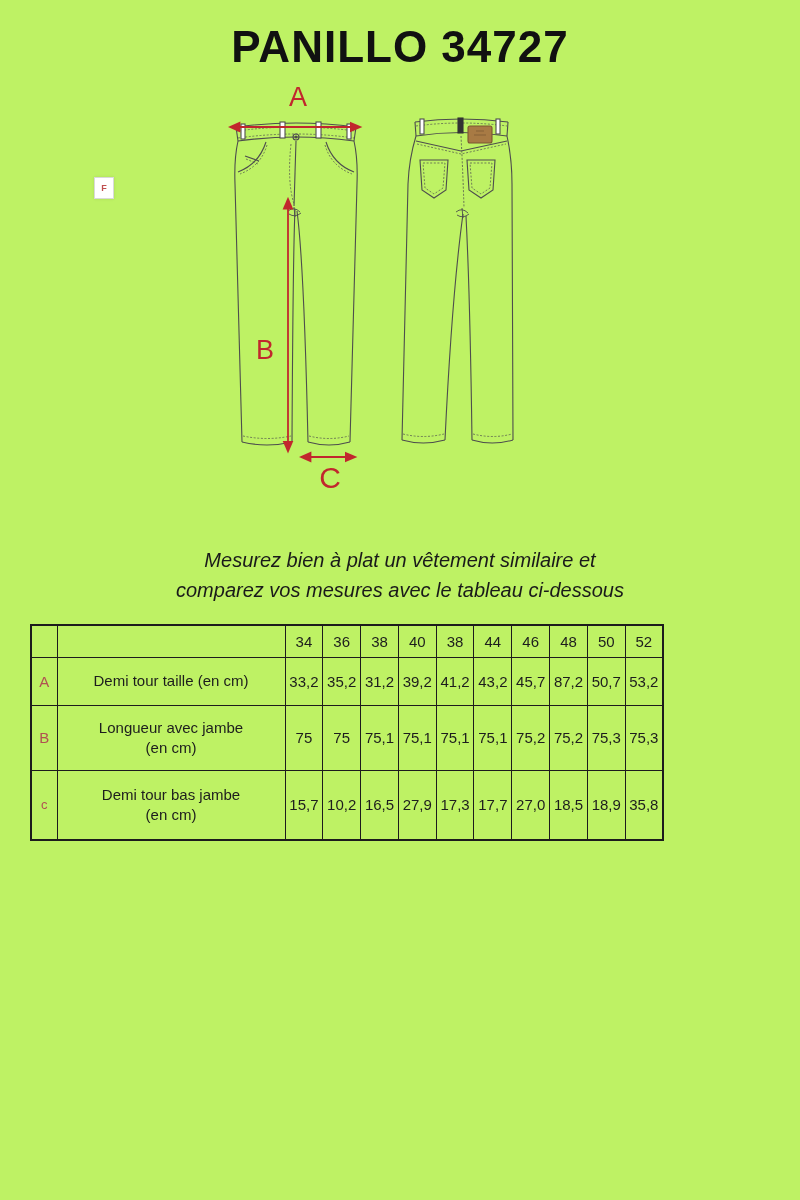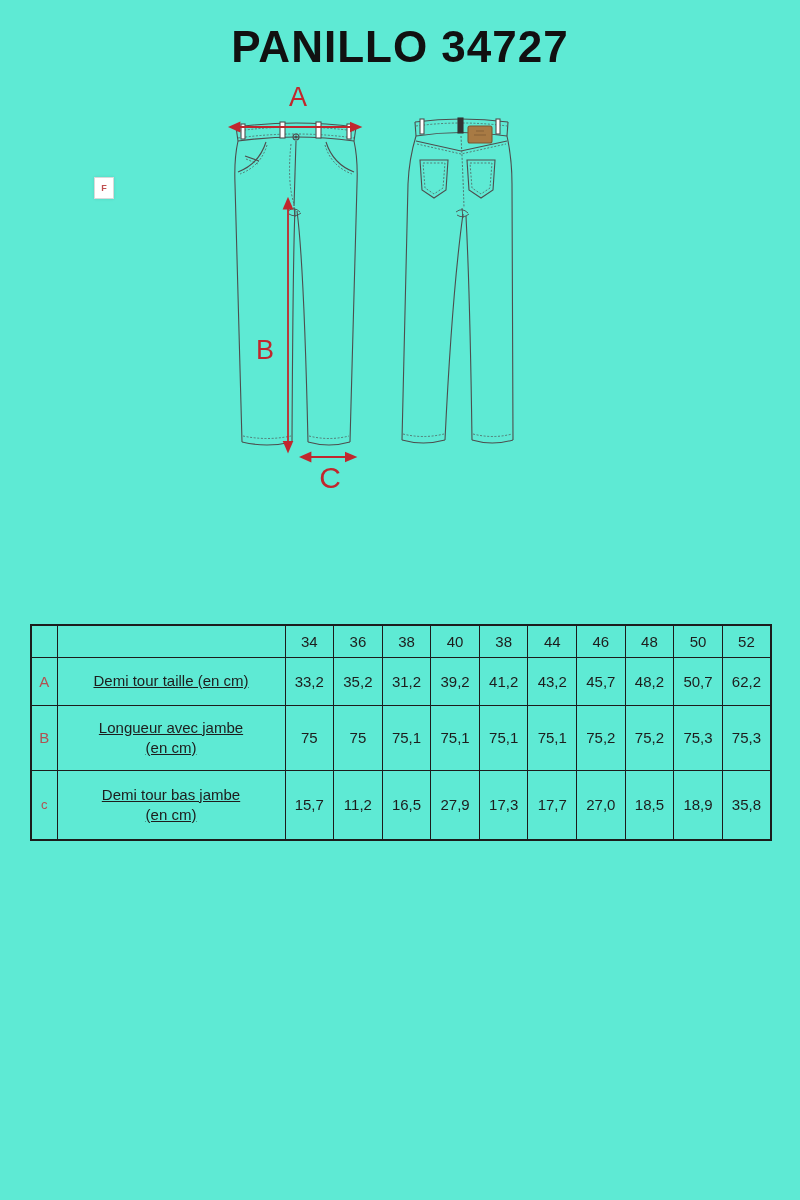"PANILLO 34727" .page { background: #5eead4 -> #bef264 }
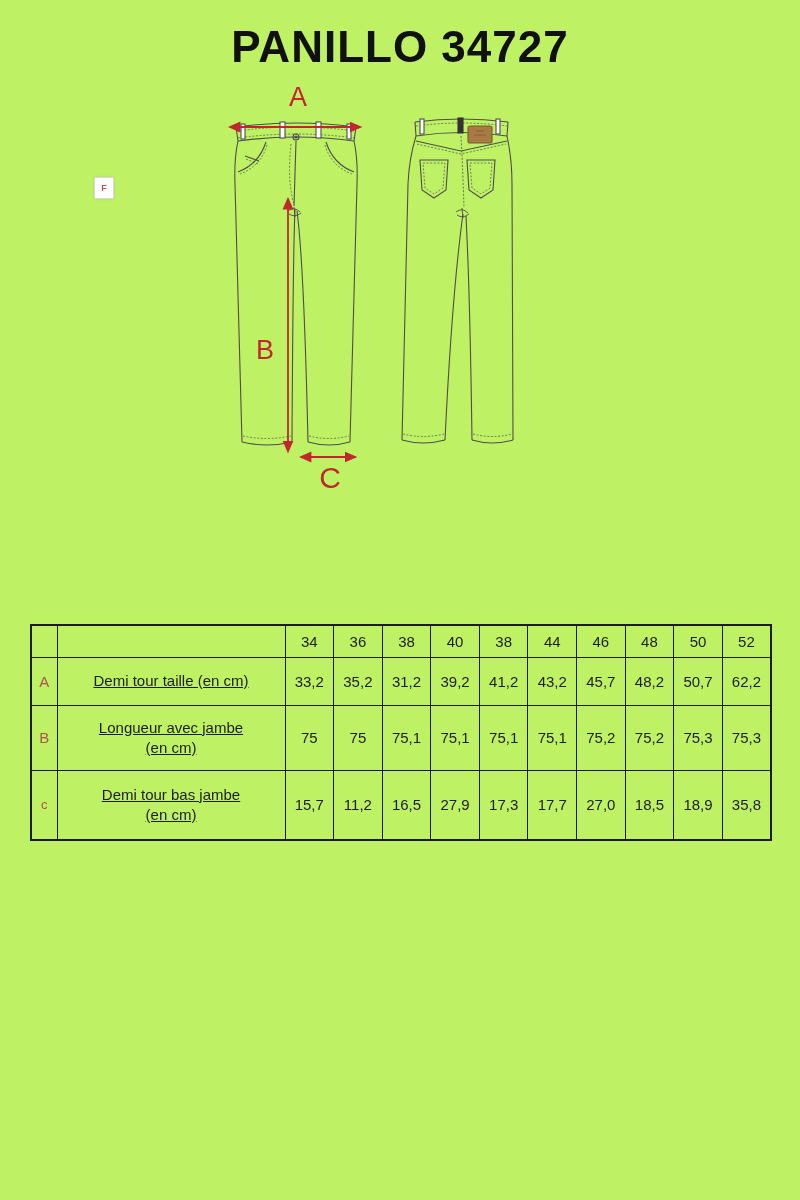"Mesurez bien à plat un" div { html: none -> <div>Mesurez bien à plat un vêtement similaire et</div> }
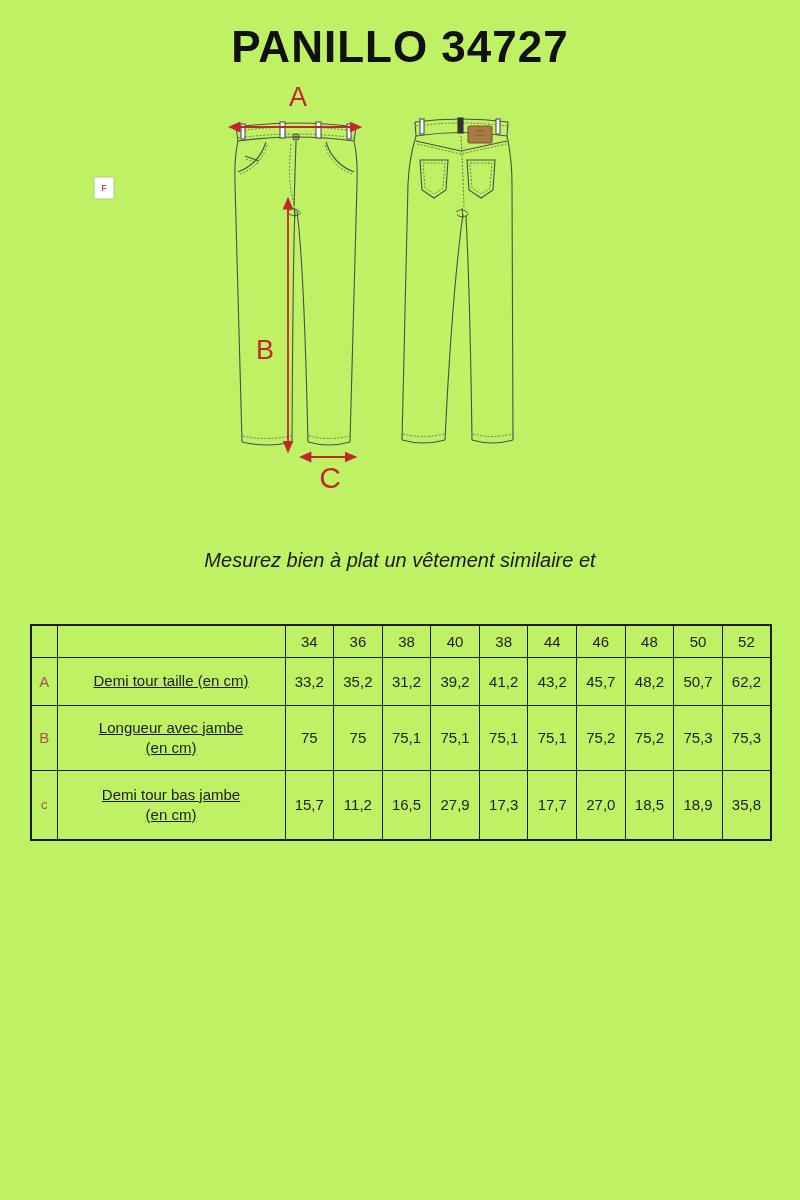"comparez vos mesures avec le" div { html: none -> <div>comparez vos mesures avec le tableau ci-dessous</div> }
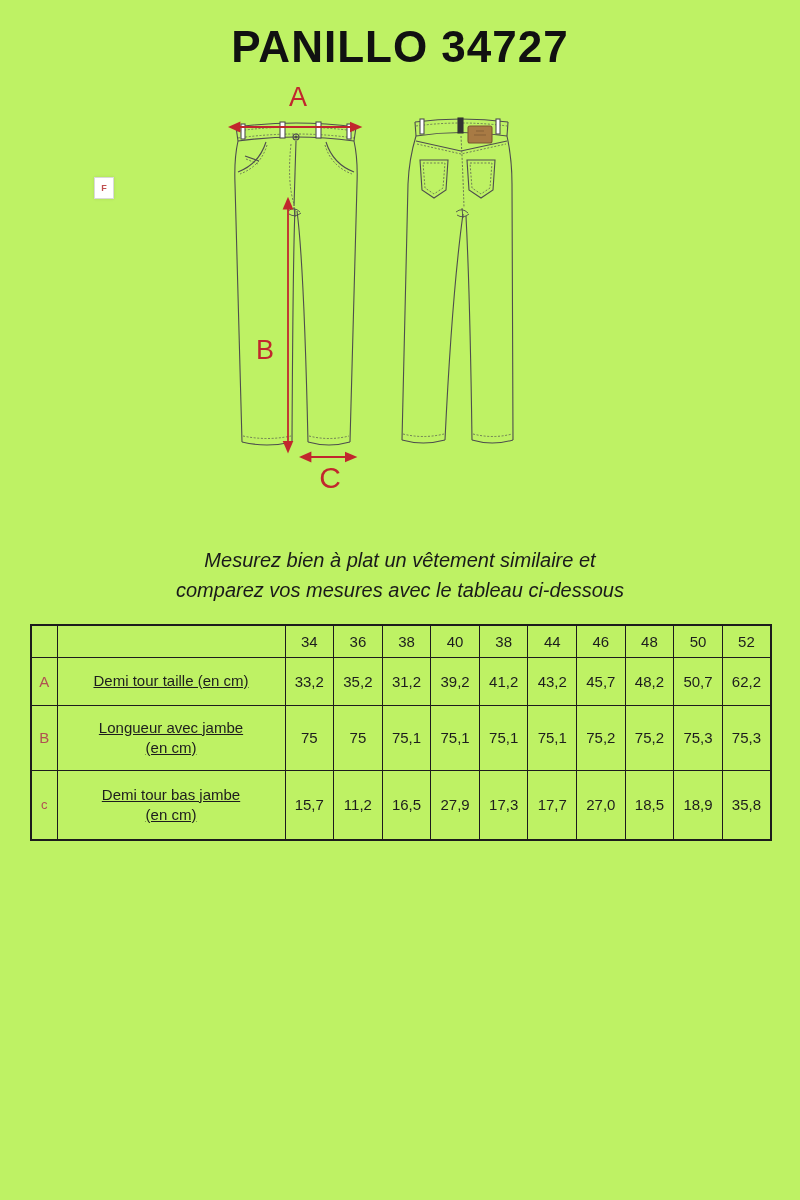"34" table.size-table { width: 742px -> 634px }
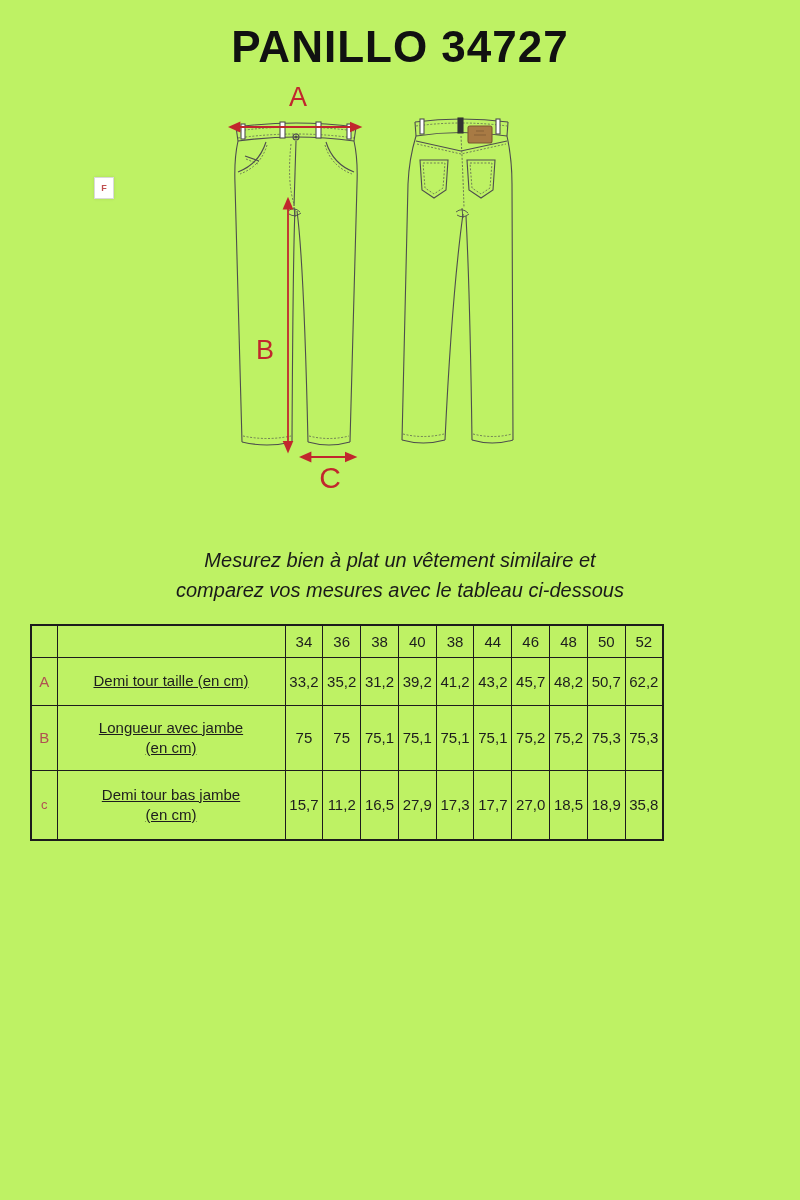"Demi tour taille (en cm)" td.desc-cell div { text-decoration: underline -> none }
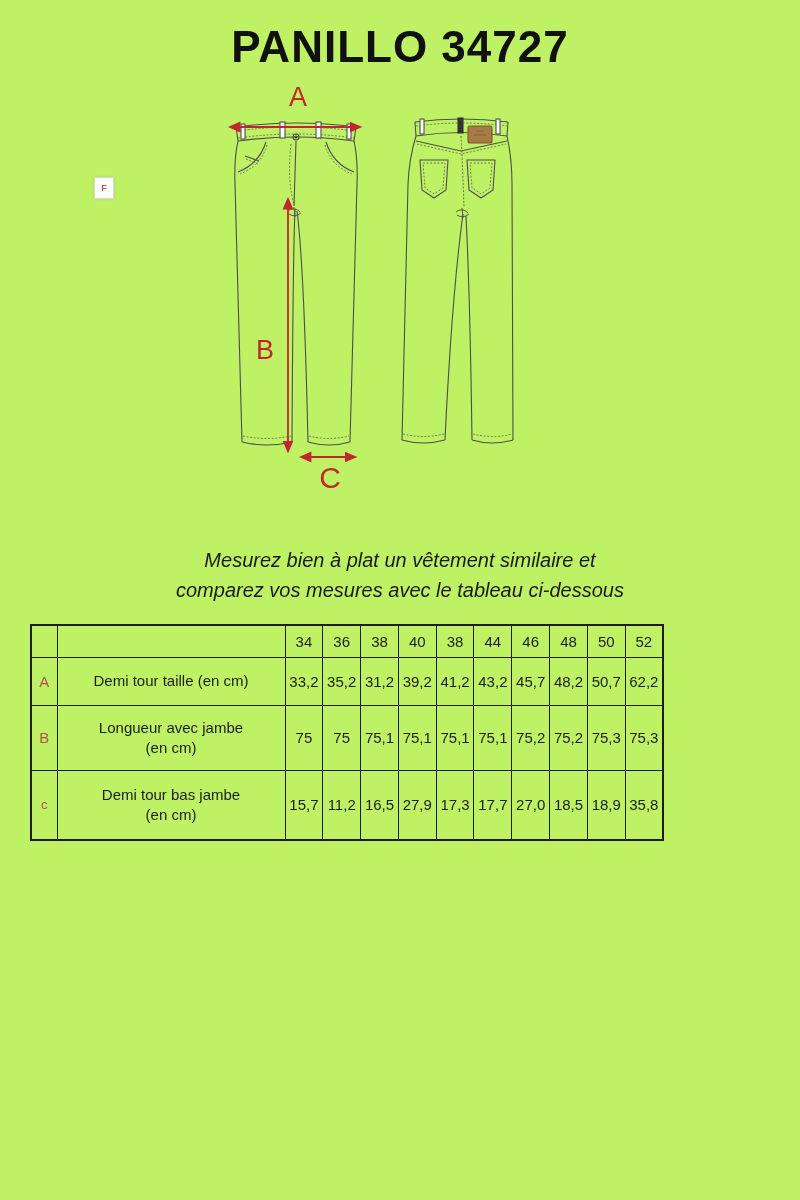"48,2" td { text: 48,2 -> 87,2 }
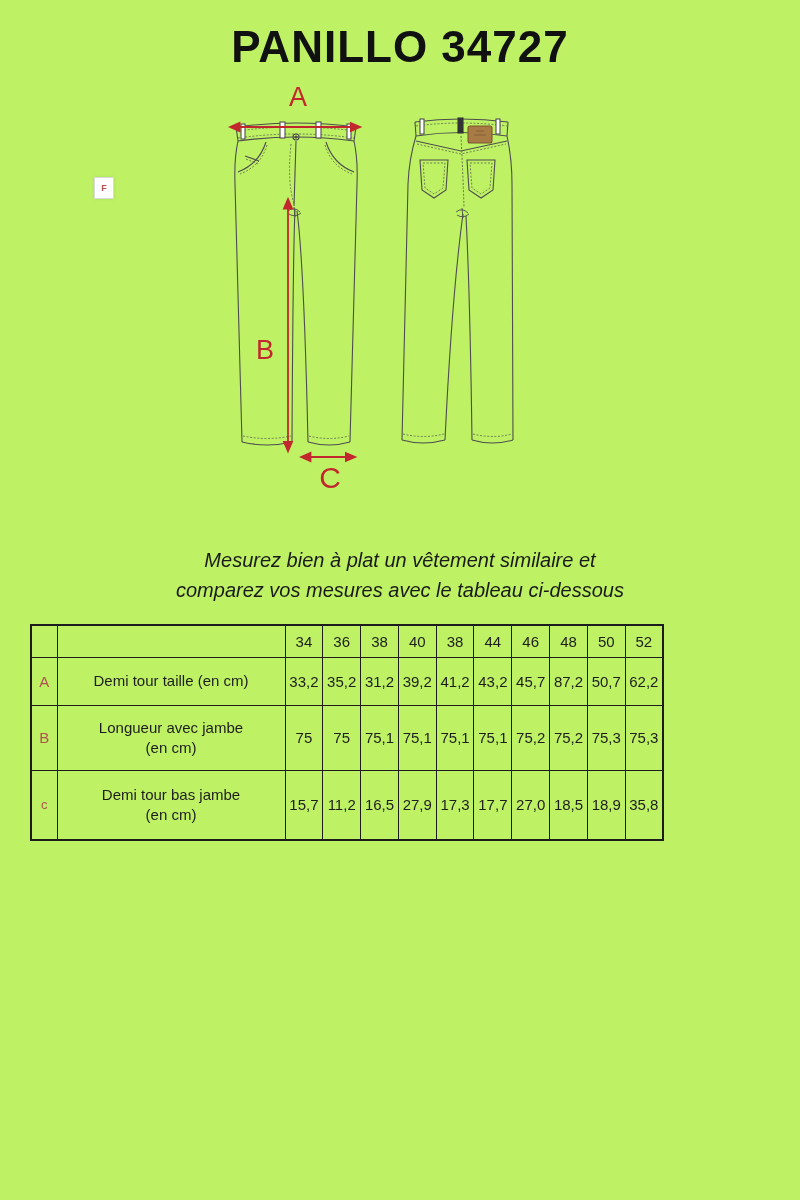"62,2" td { text: 62,2 -> 53,2 }
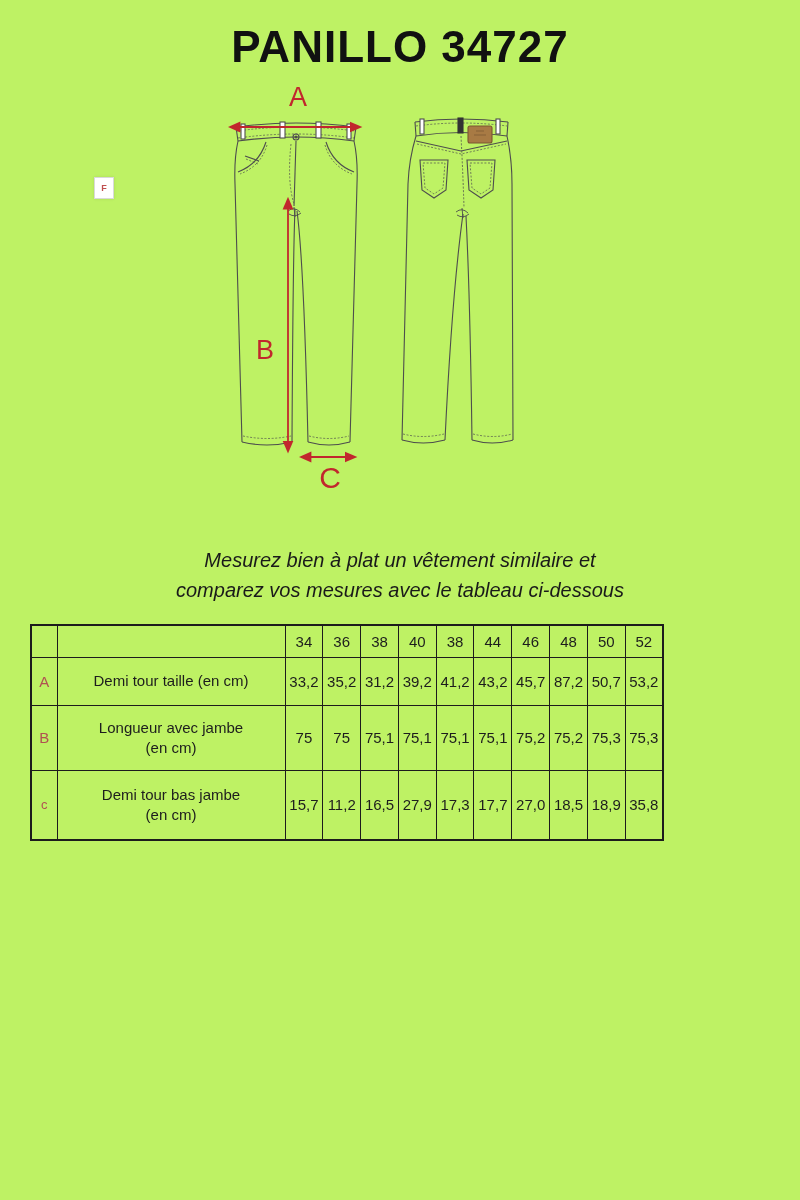"11,2" td { text: 11,2 -> 10,2 }
